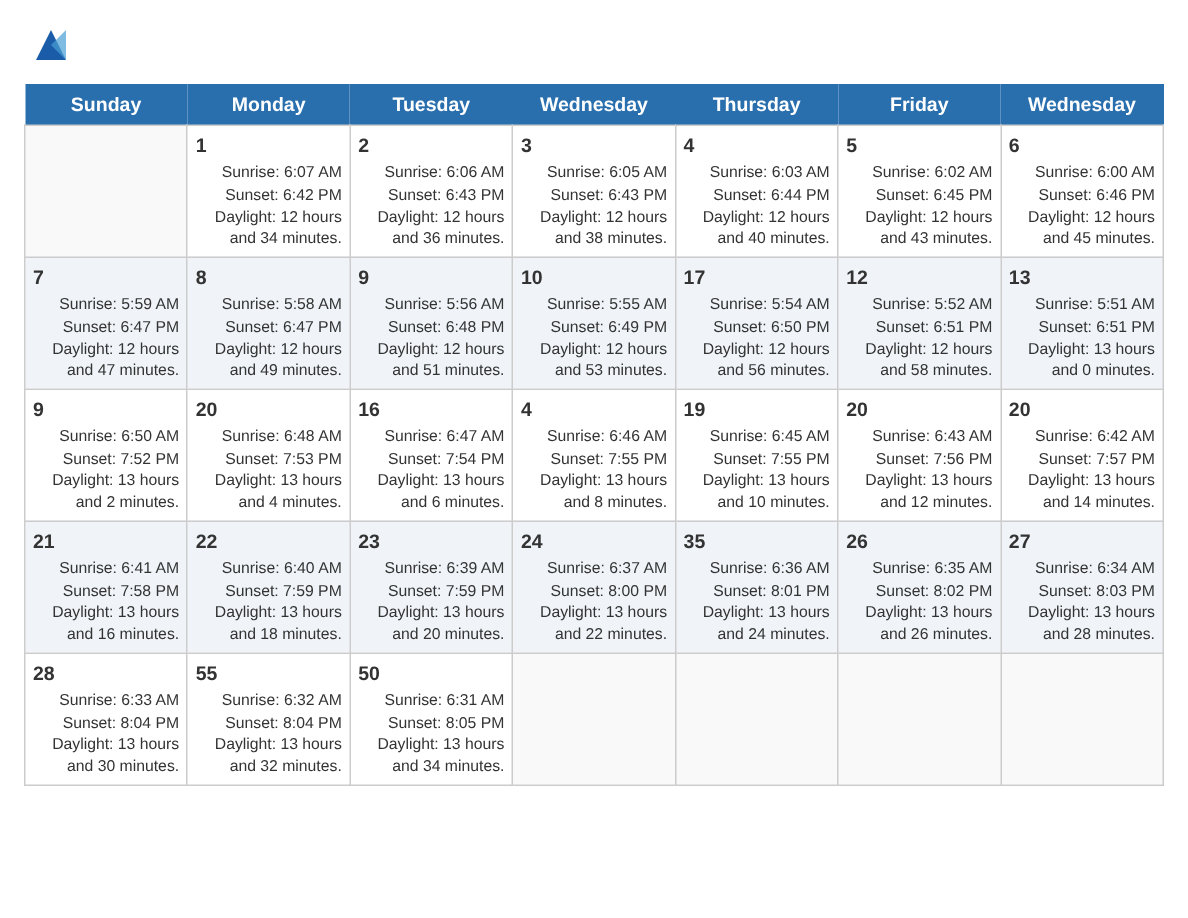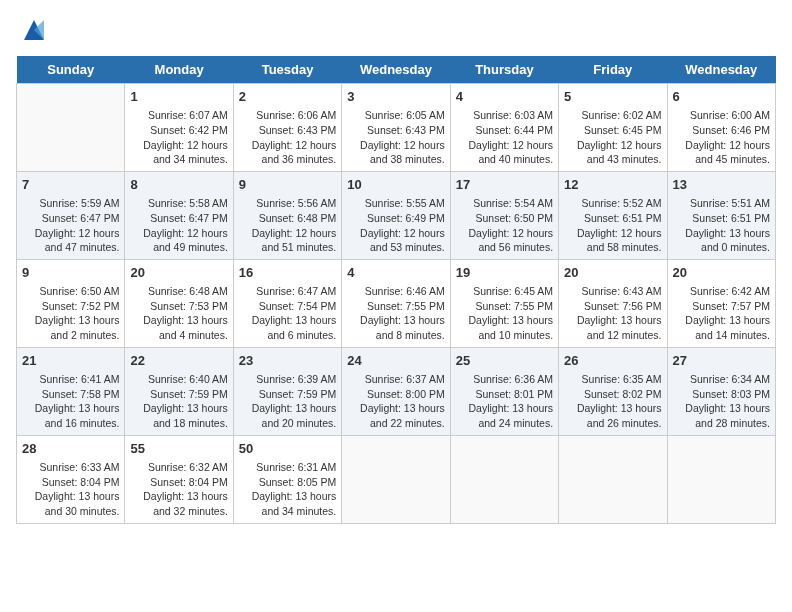"25" span.day-num { text: 25 -> 35 }
